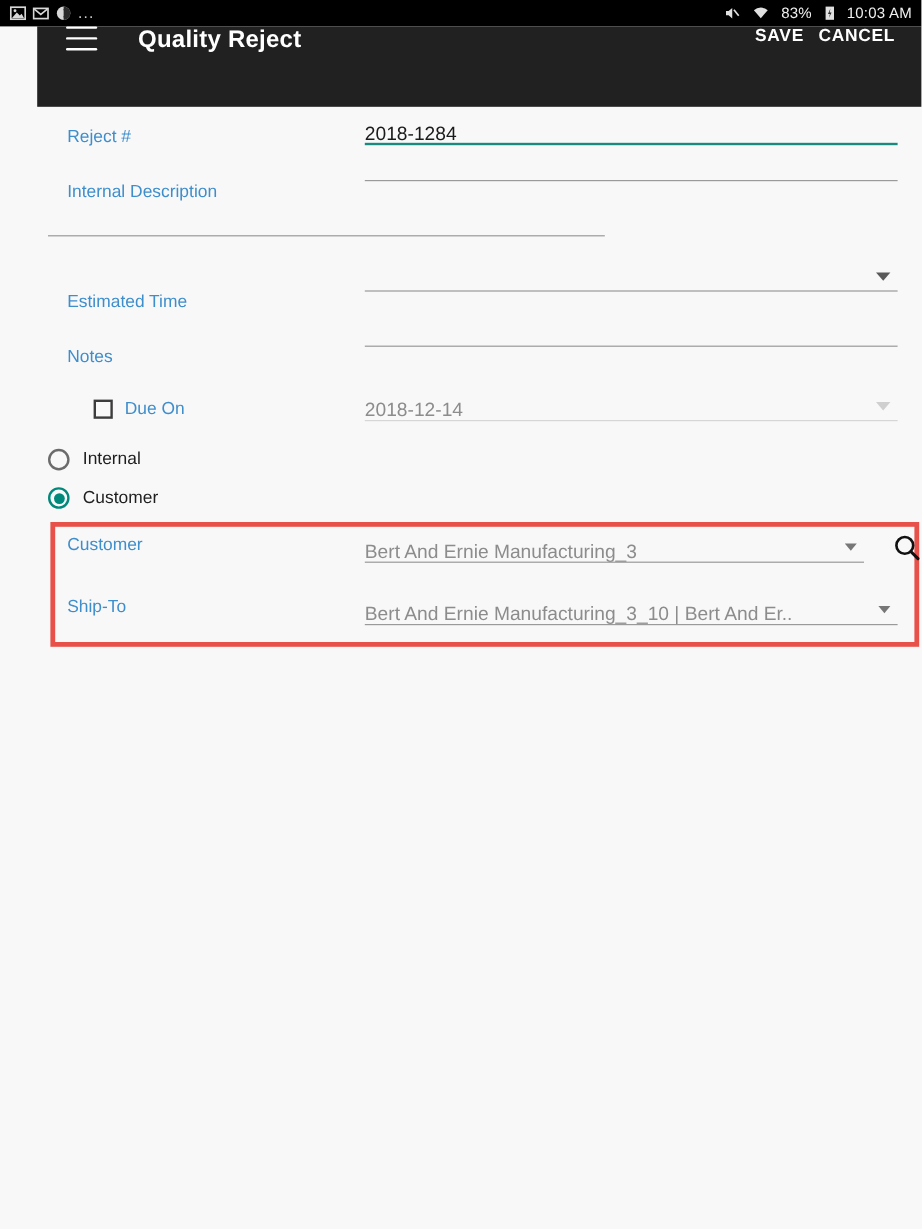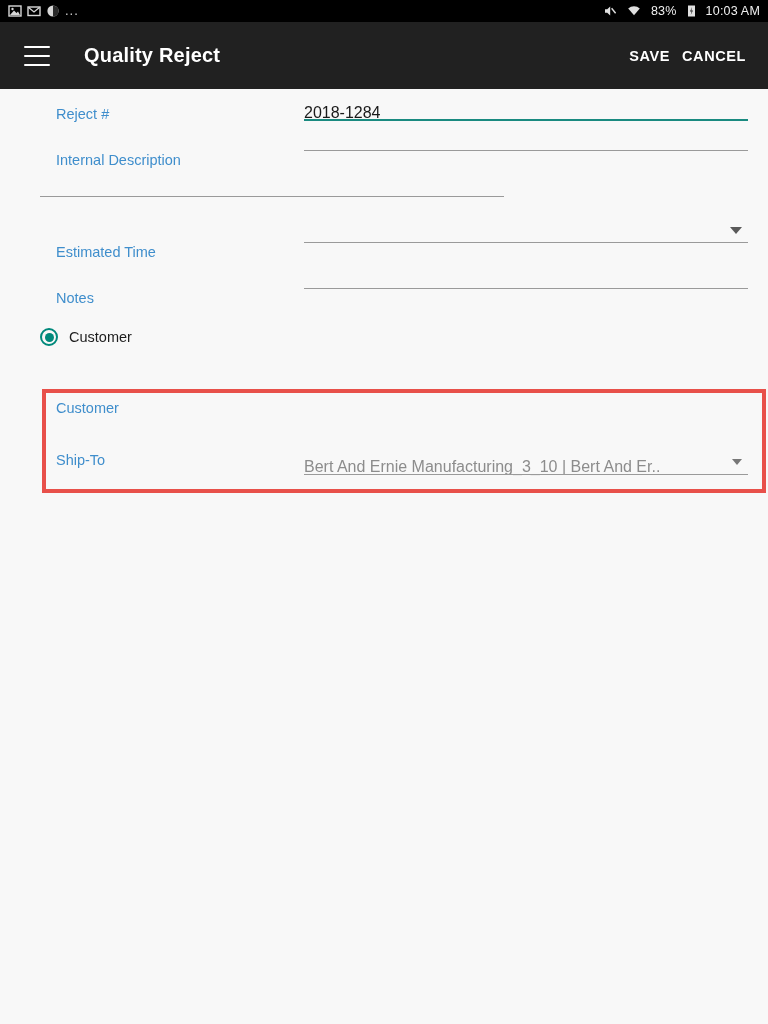"Quality Reject" .appbar { align-items: center -> flex-start; margin-left: none -> 31px }
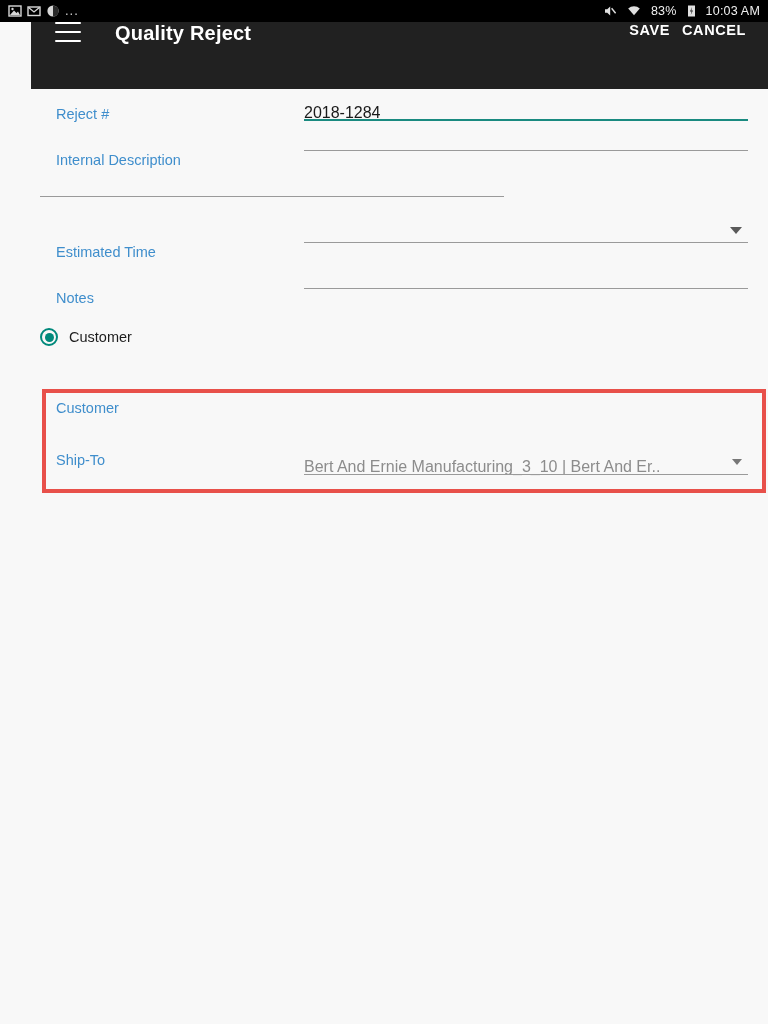"Due On" div.row { html: none -> <div> <div> <div> <span></span> <span>Due On</span> </div> </div> <div> <div>2018-12-14</div> <div></div> <div></div> </div> </div> }
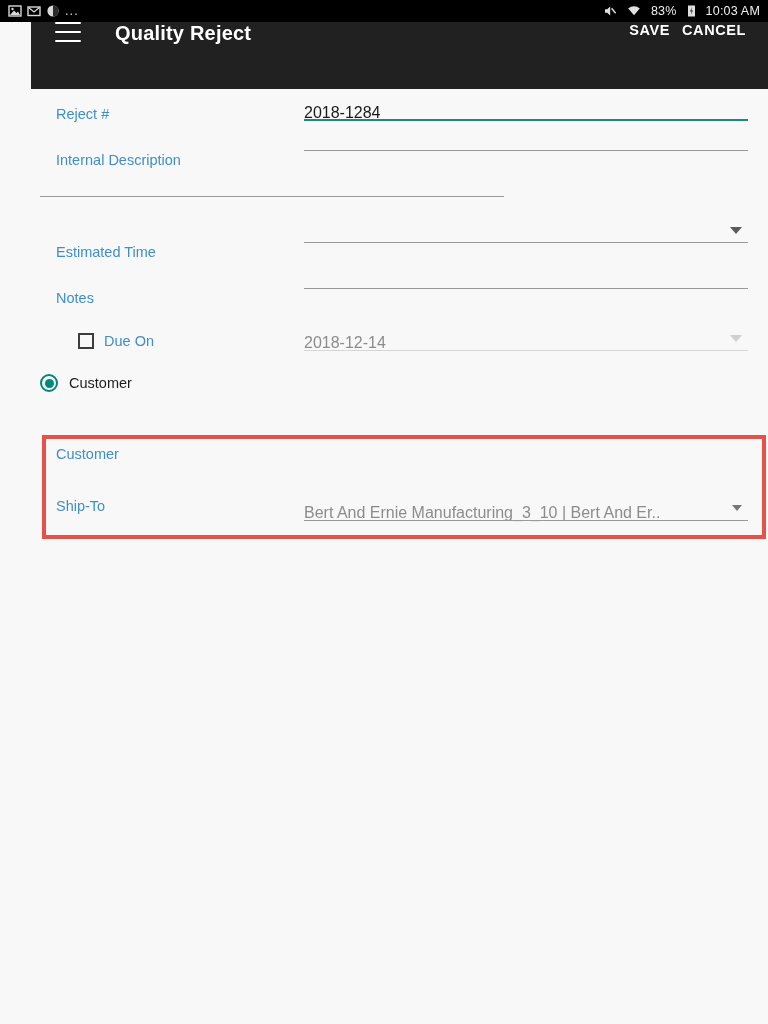"Internal" div.radio-row { html: none -> <div> <span></span> <span>Internal</span> </div> }
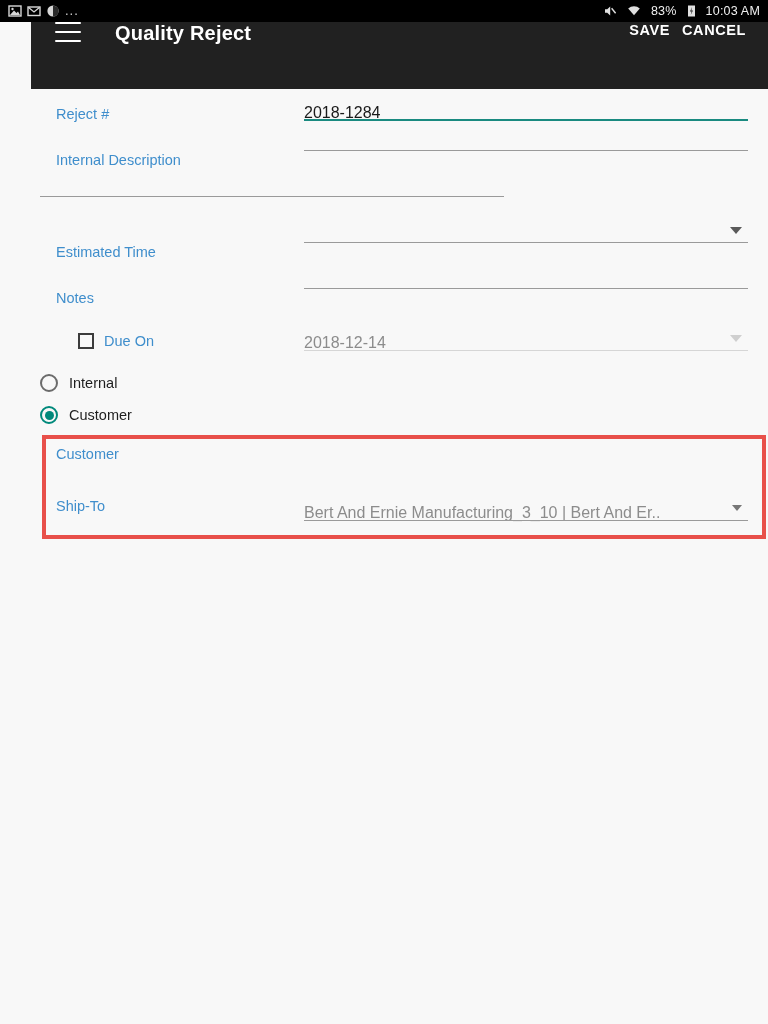"Bert And Ernie Manufacturing_3" div.field { html: none -> <div> <div>Bert And Ernie Manufacturing_3</div> <div></div> <div></div> <div> <svg> <circle></circle> <line></line> </svg> </div> </div> }
